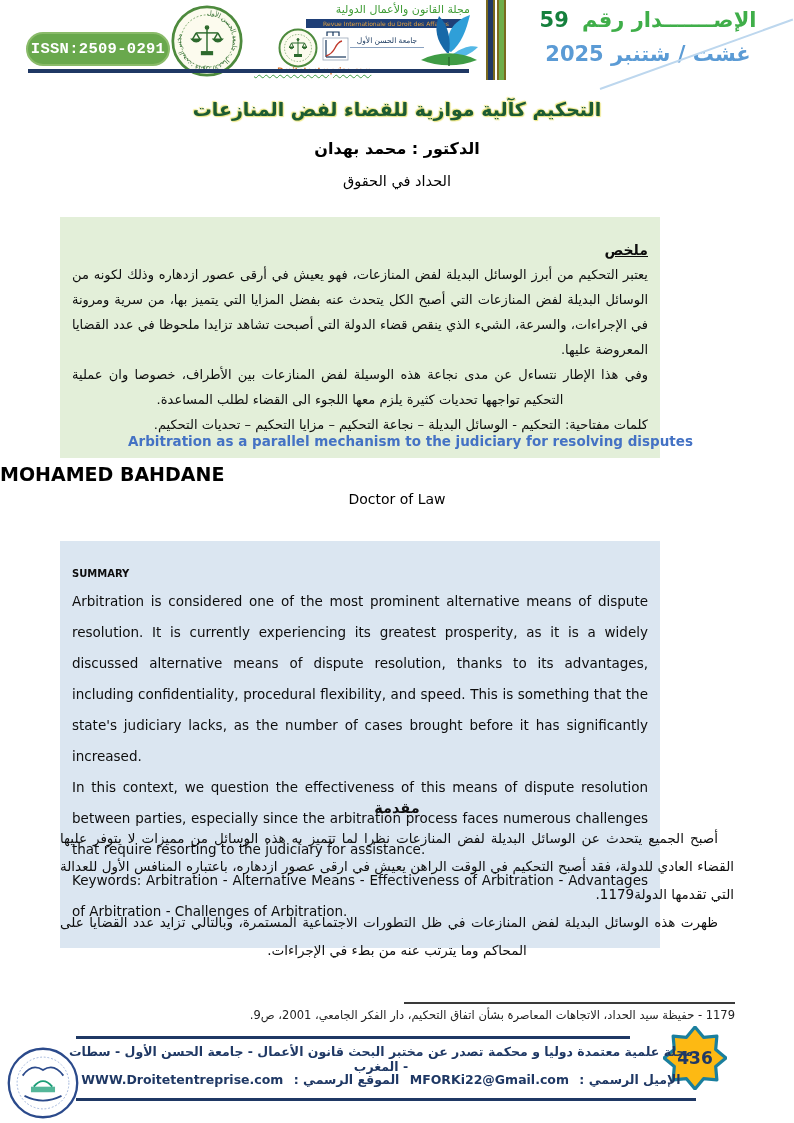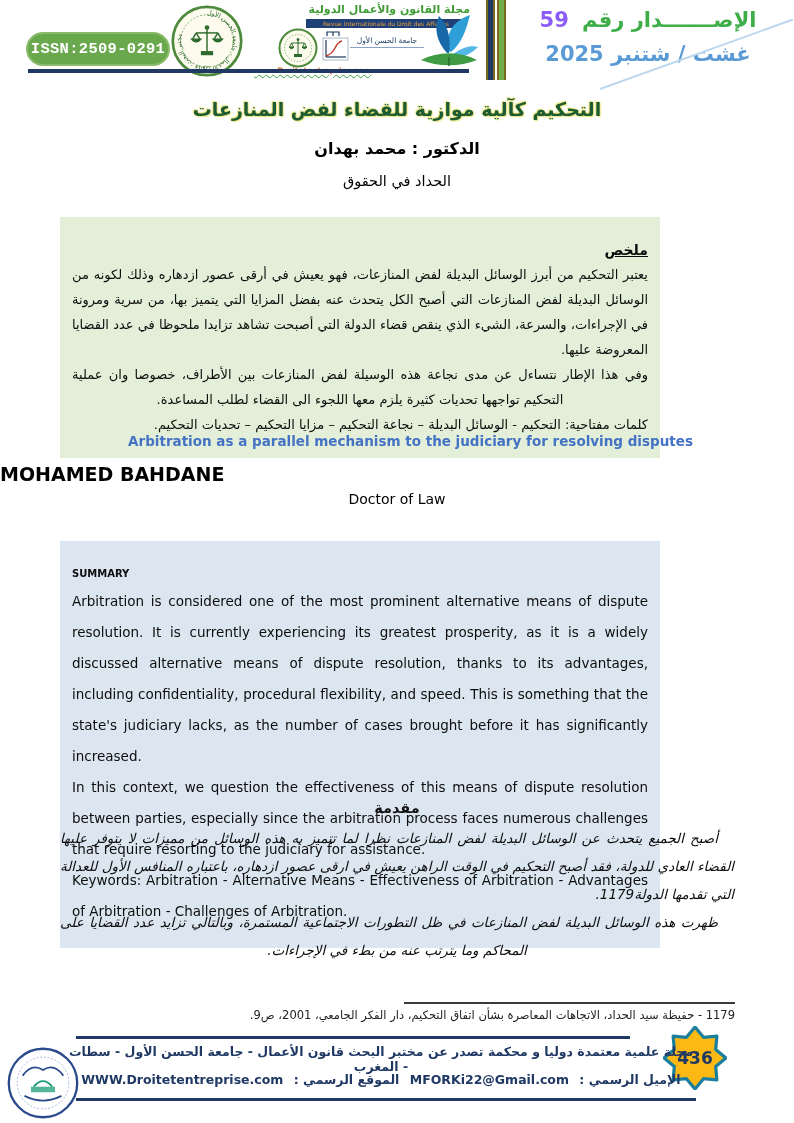"مجلة القانون والأعمال الدولية" .jl-title { font-weight: bold -> normal }
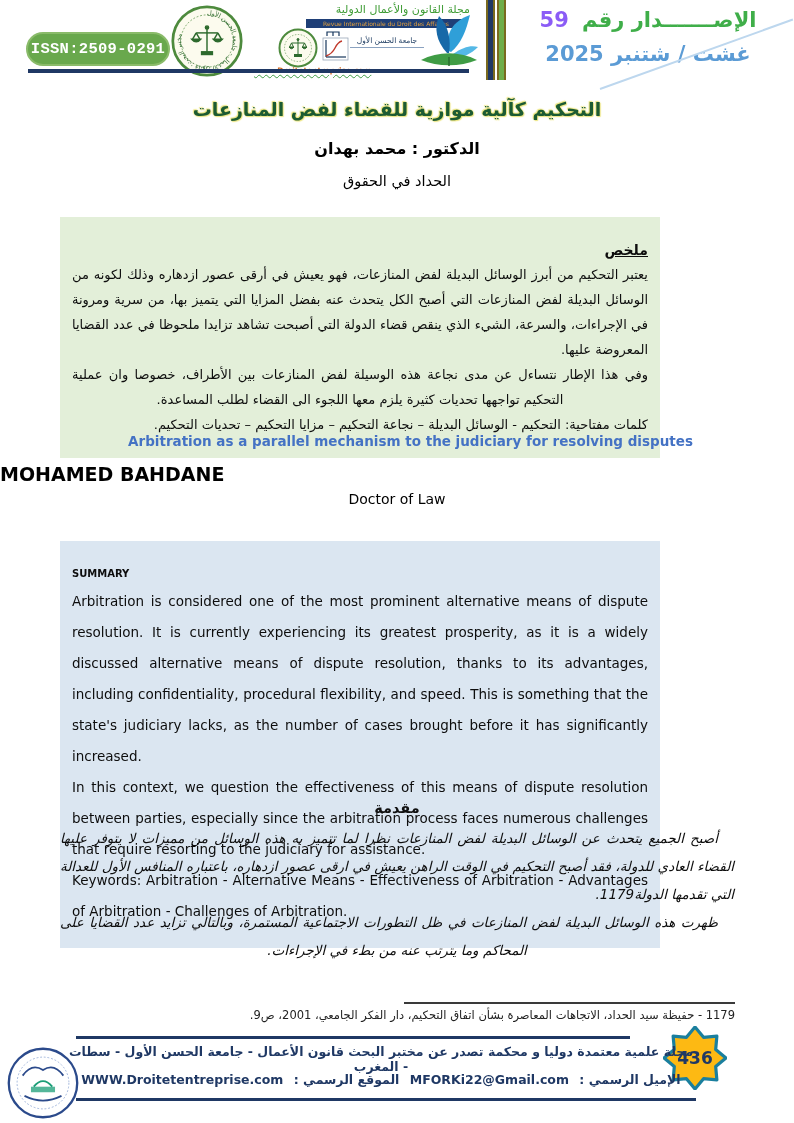"59" .issue-num { color: #8b5cf6 -> #15803d }
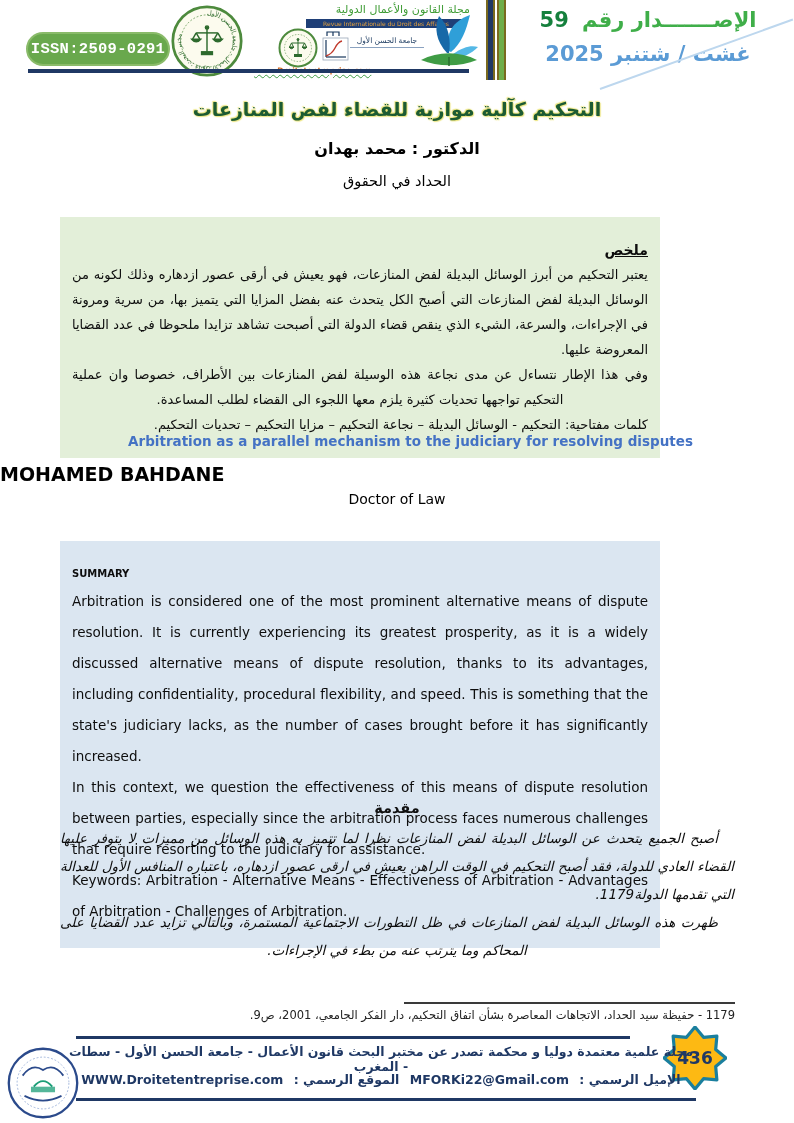"أصبح الجميع يتحدث عن الوسائل" .intro-body p { font-style: italic -> none }
